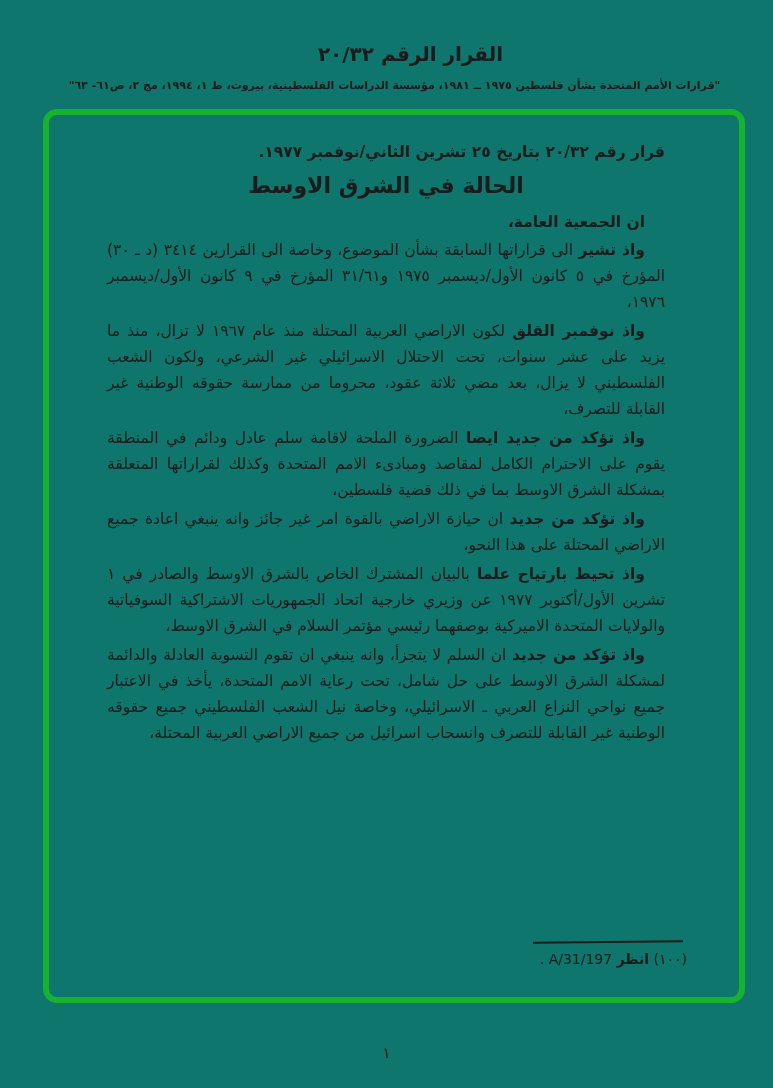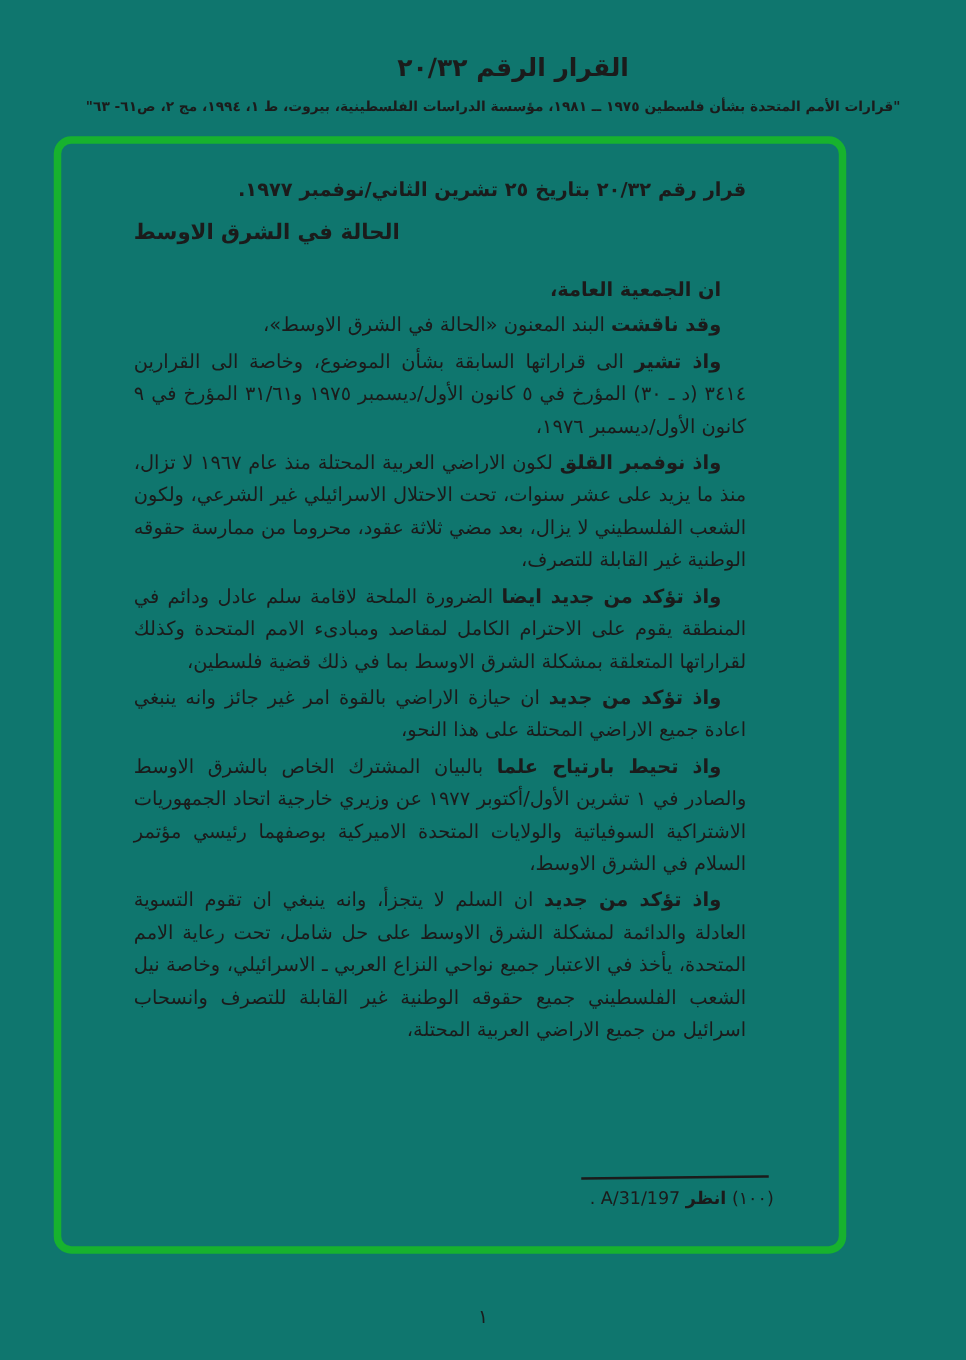"قرار رقم ٢٠/٣٢ بتاريخ ٢٥" .doc-frame { width: 634px -> 702px }
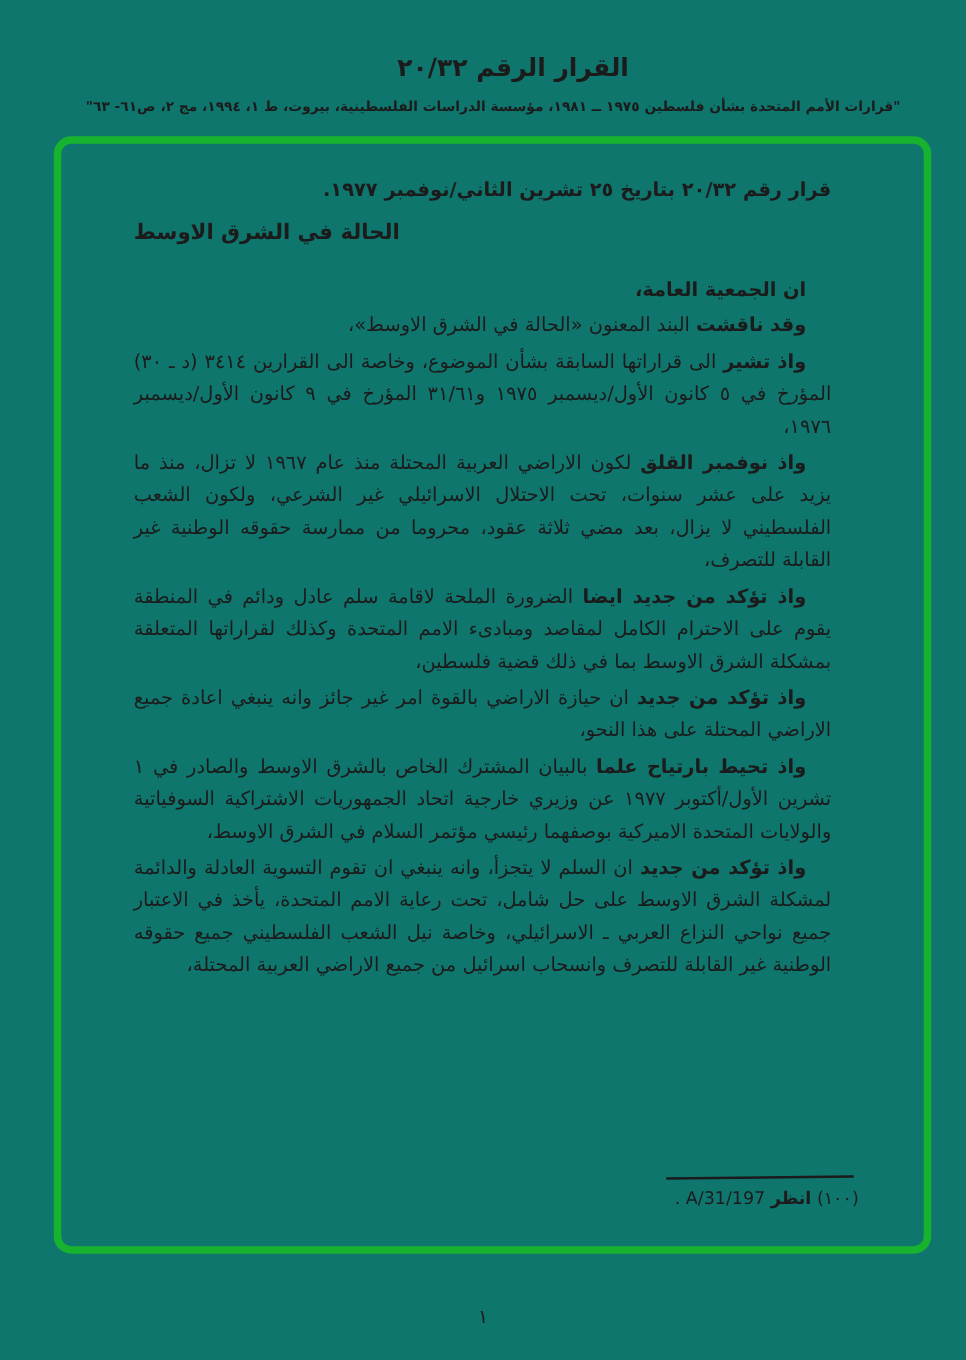"الحالة في الشرق الاوسط" .section-title { font-size: 17px -> 22px; margin: 0 0 20px 0 -> 0 0 10px 0; text-align: left -> center }
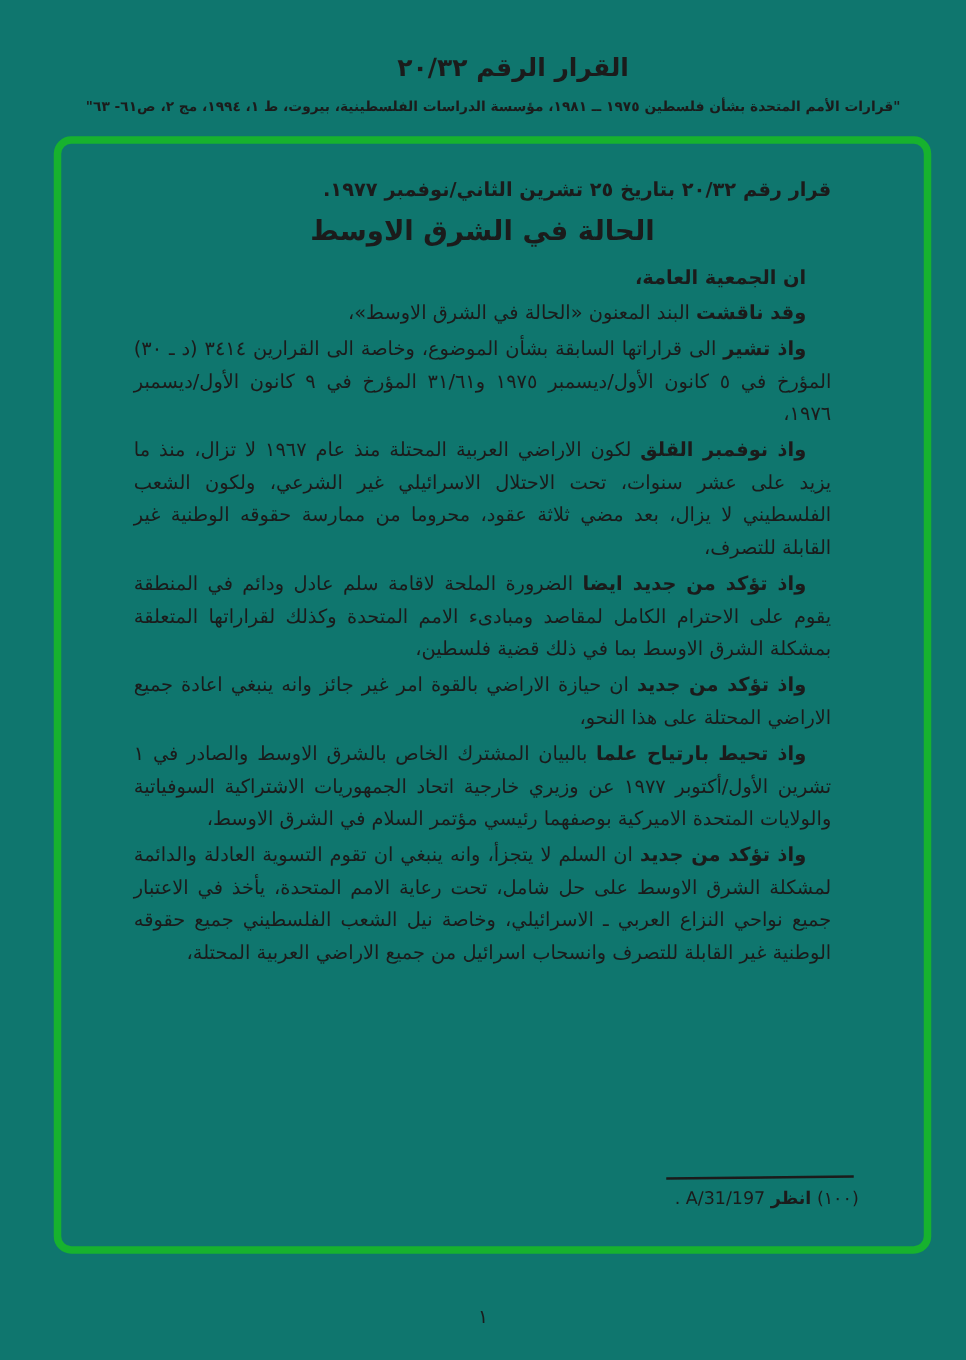"وقد ناقشت البند المعنون «الحالة" p.para { html: <p><span>وقد ناقشت</span><span> البند المعنون «الحالة في الشرق الاوسط»،</span></p> -> none }
